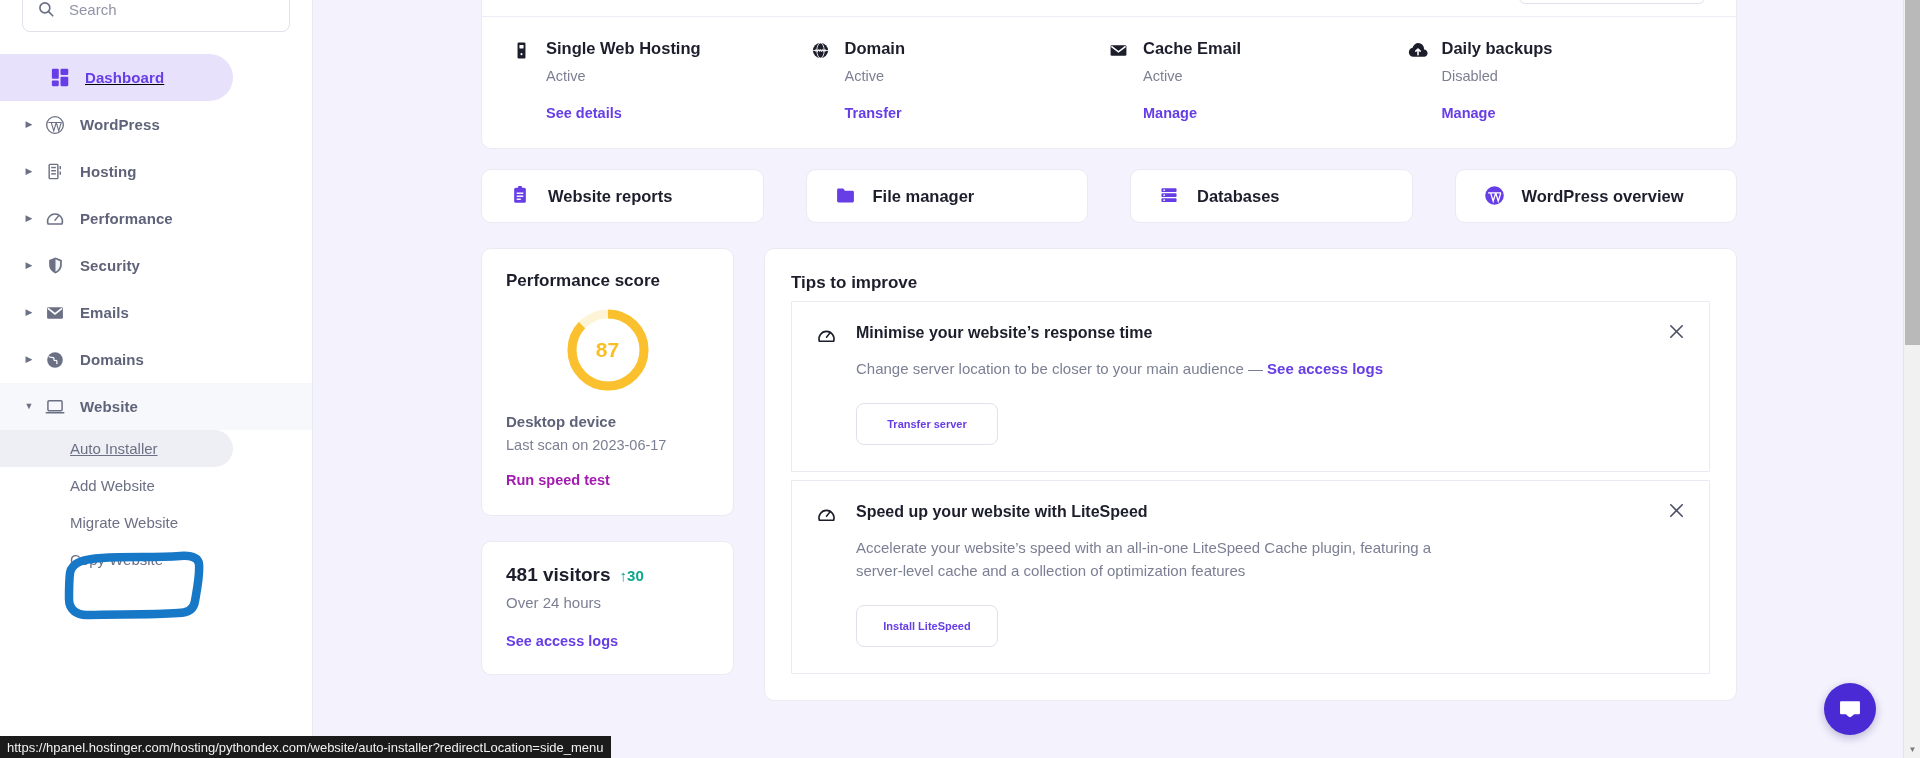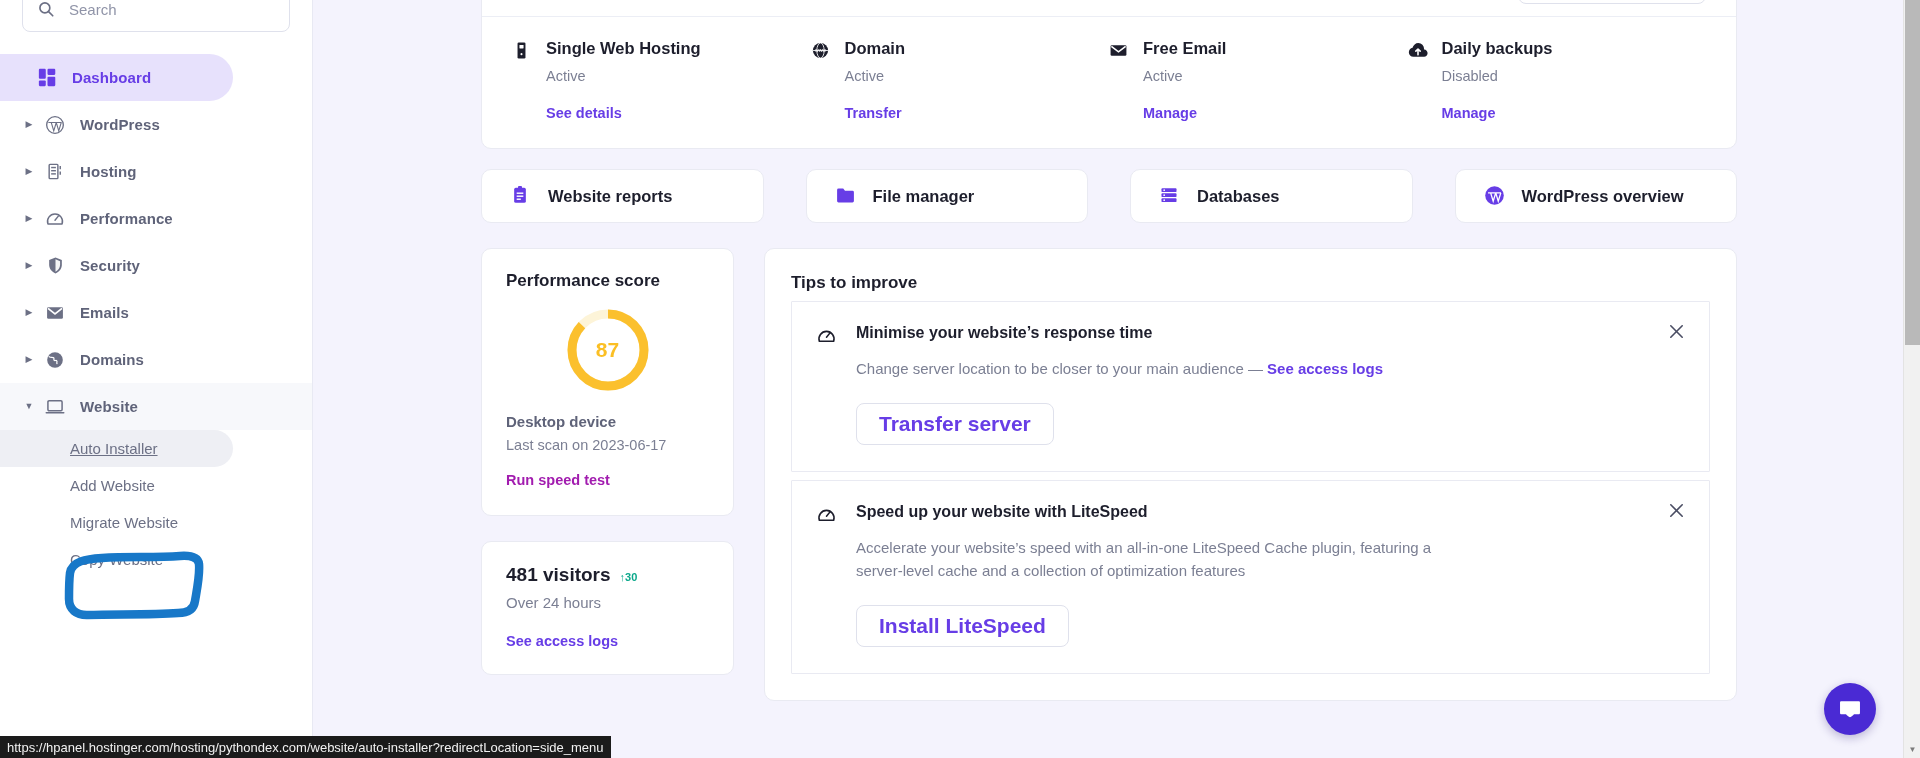"Free Email" div.h-title { text: Free -> Cache }
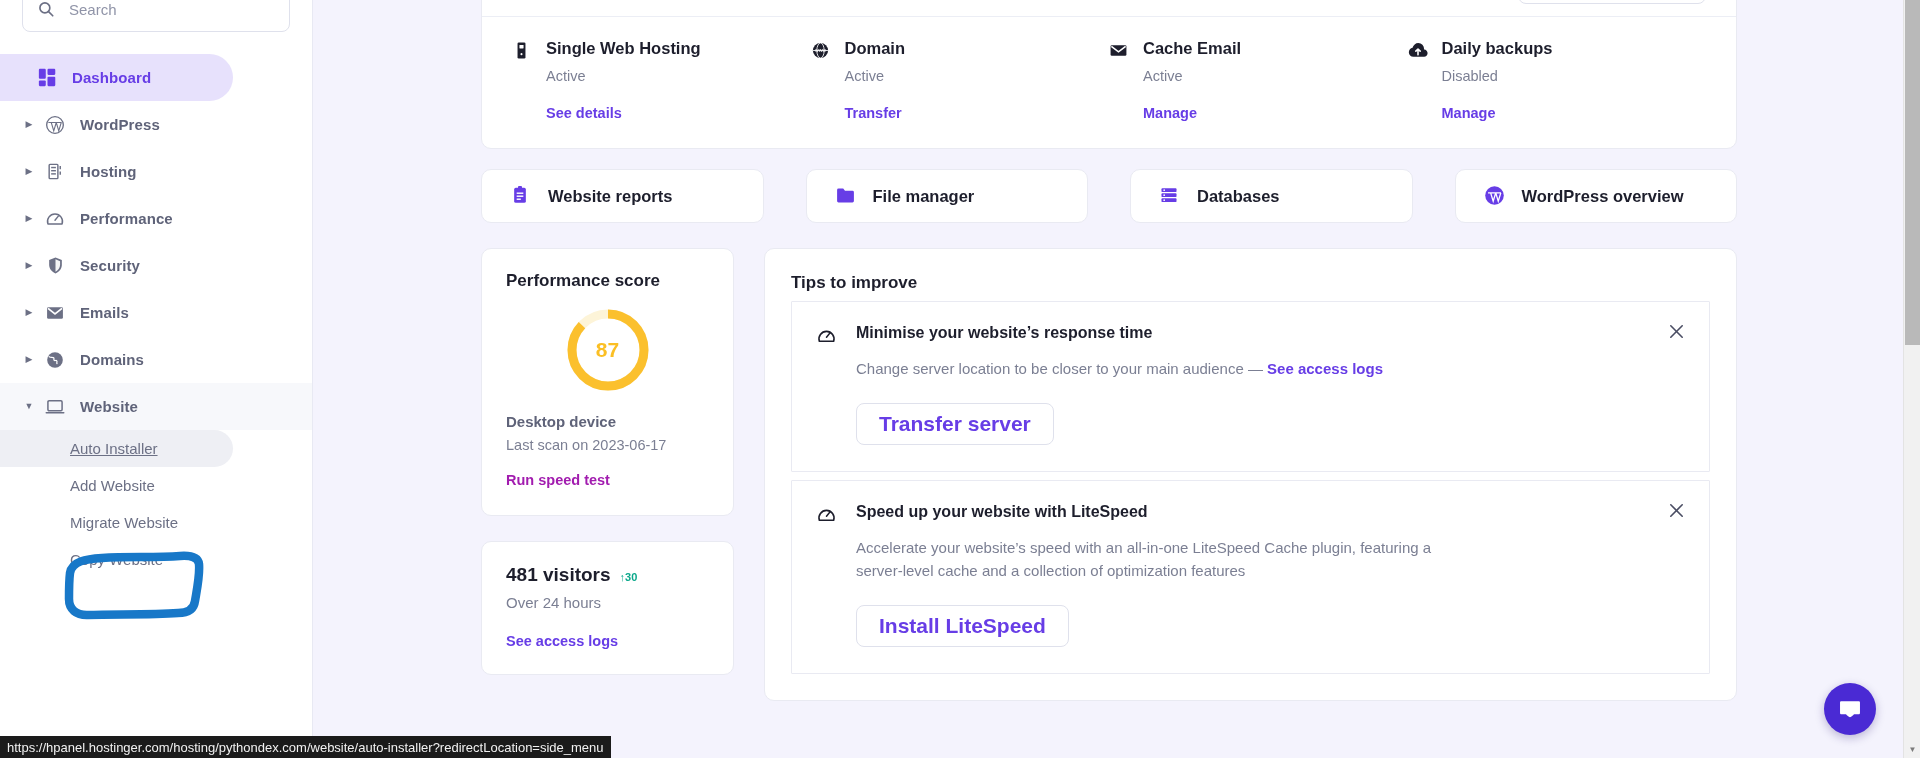"Dashboard" .nav-item.active { padding-left: 36px -> 49px; text-decoration: none -> underline }
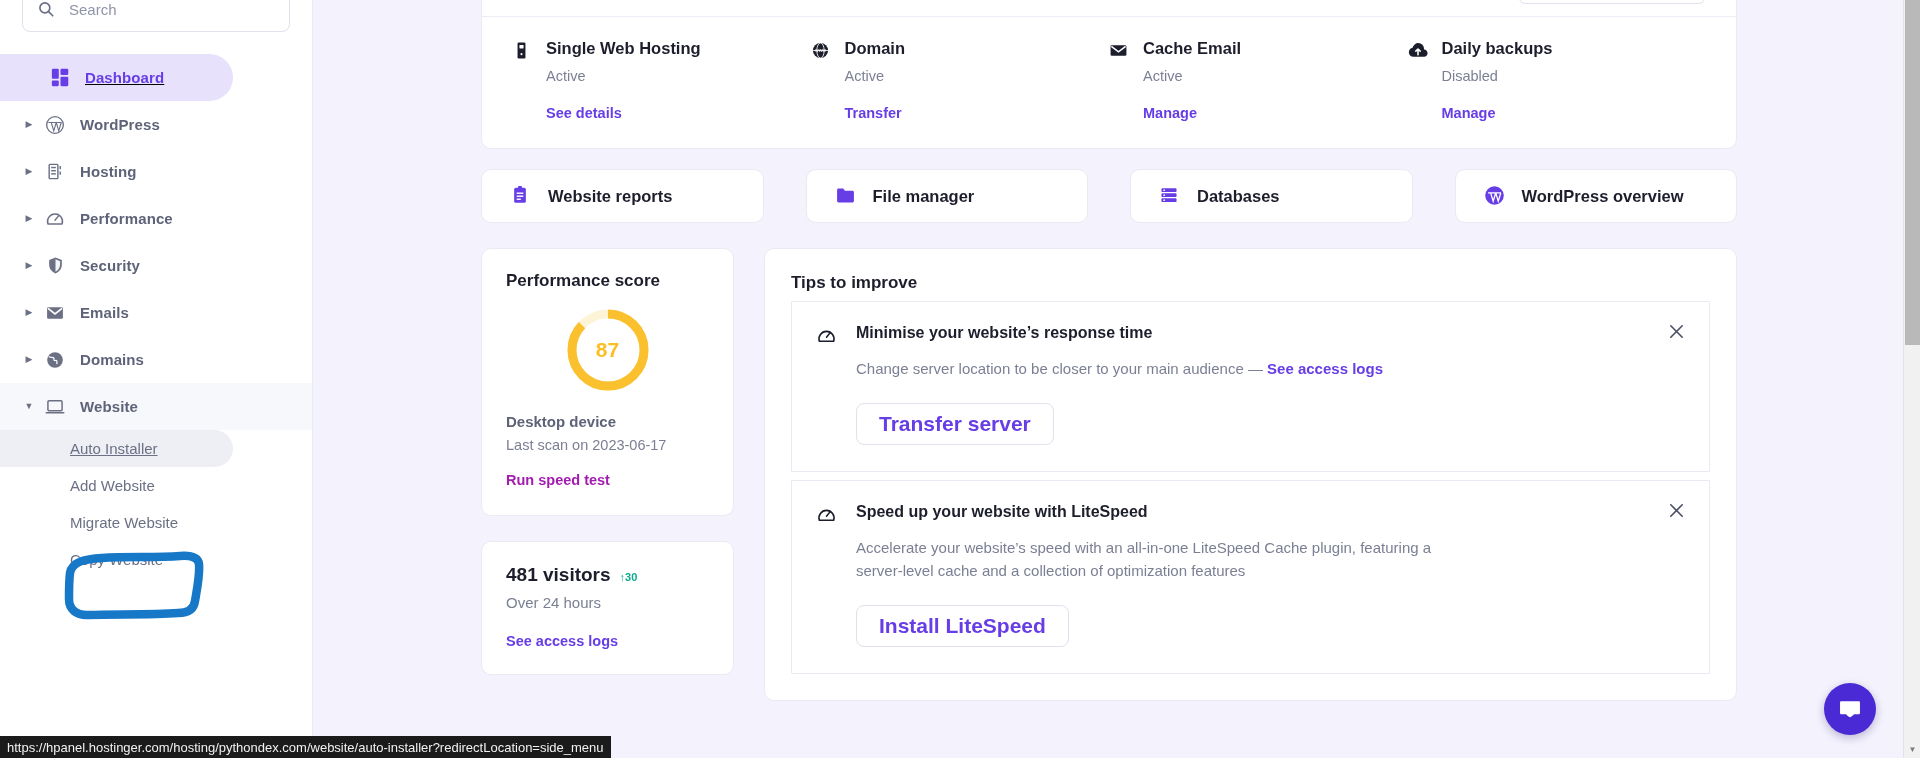"Transfer server" .tip-btn { font-size: 21px -> 11px }
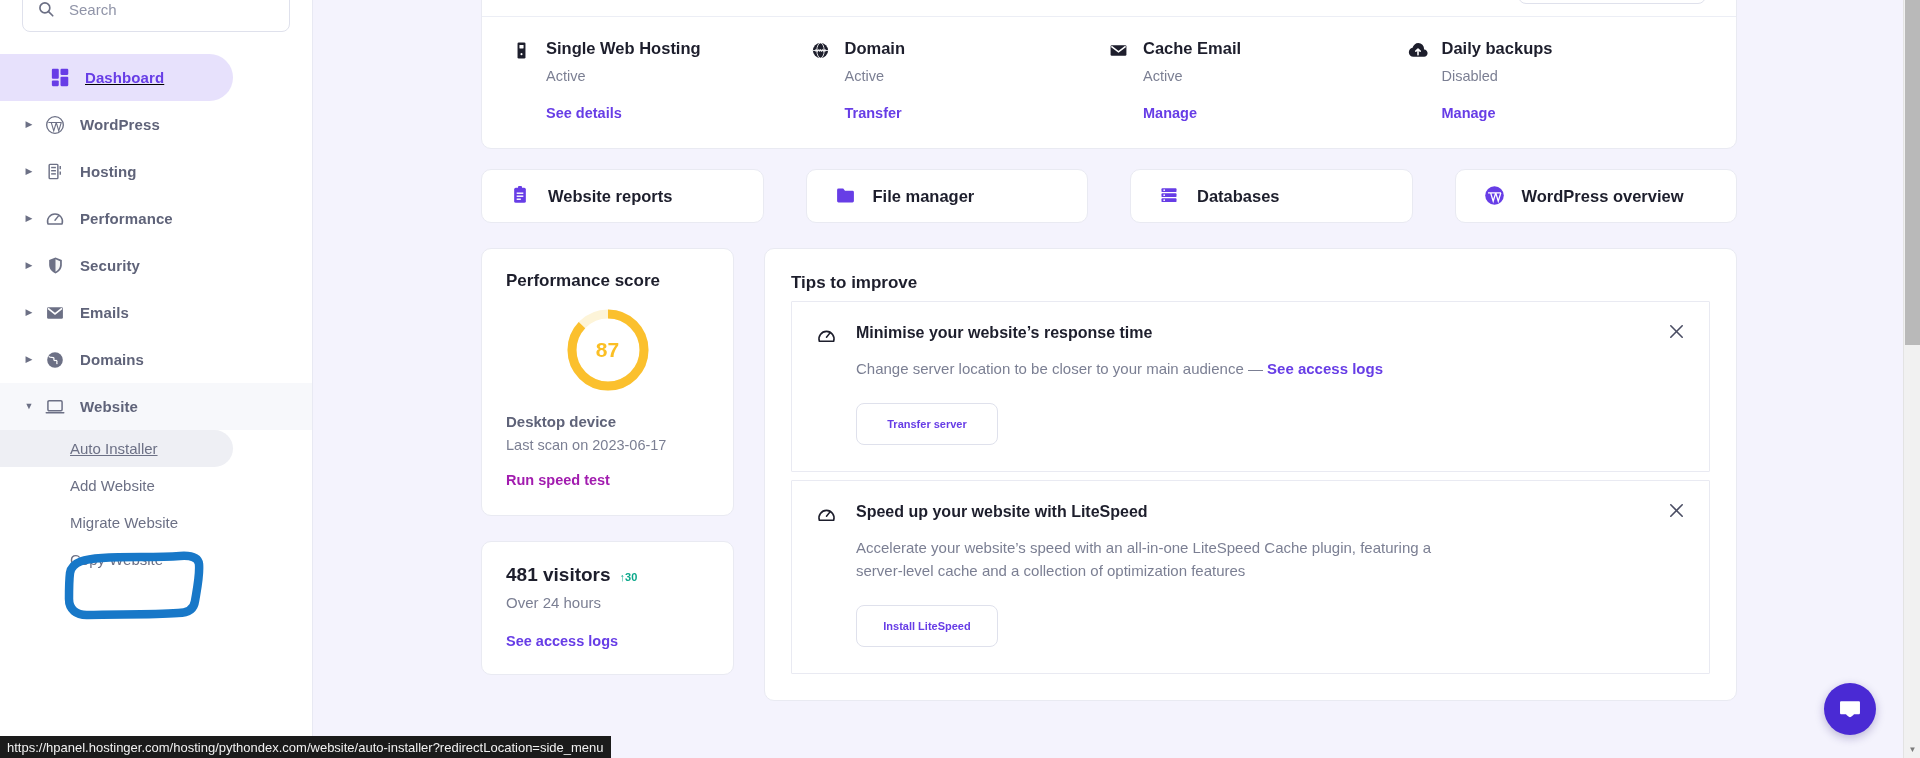"↑30" .vis-delta { font-size: 11px -> 15px }
